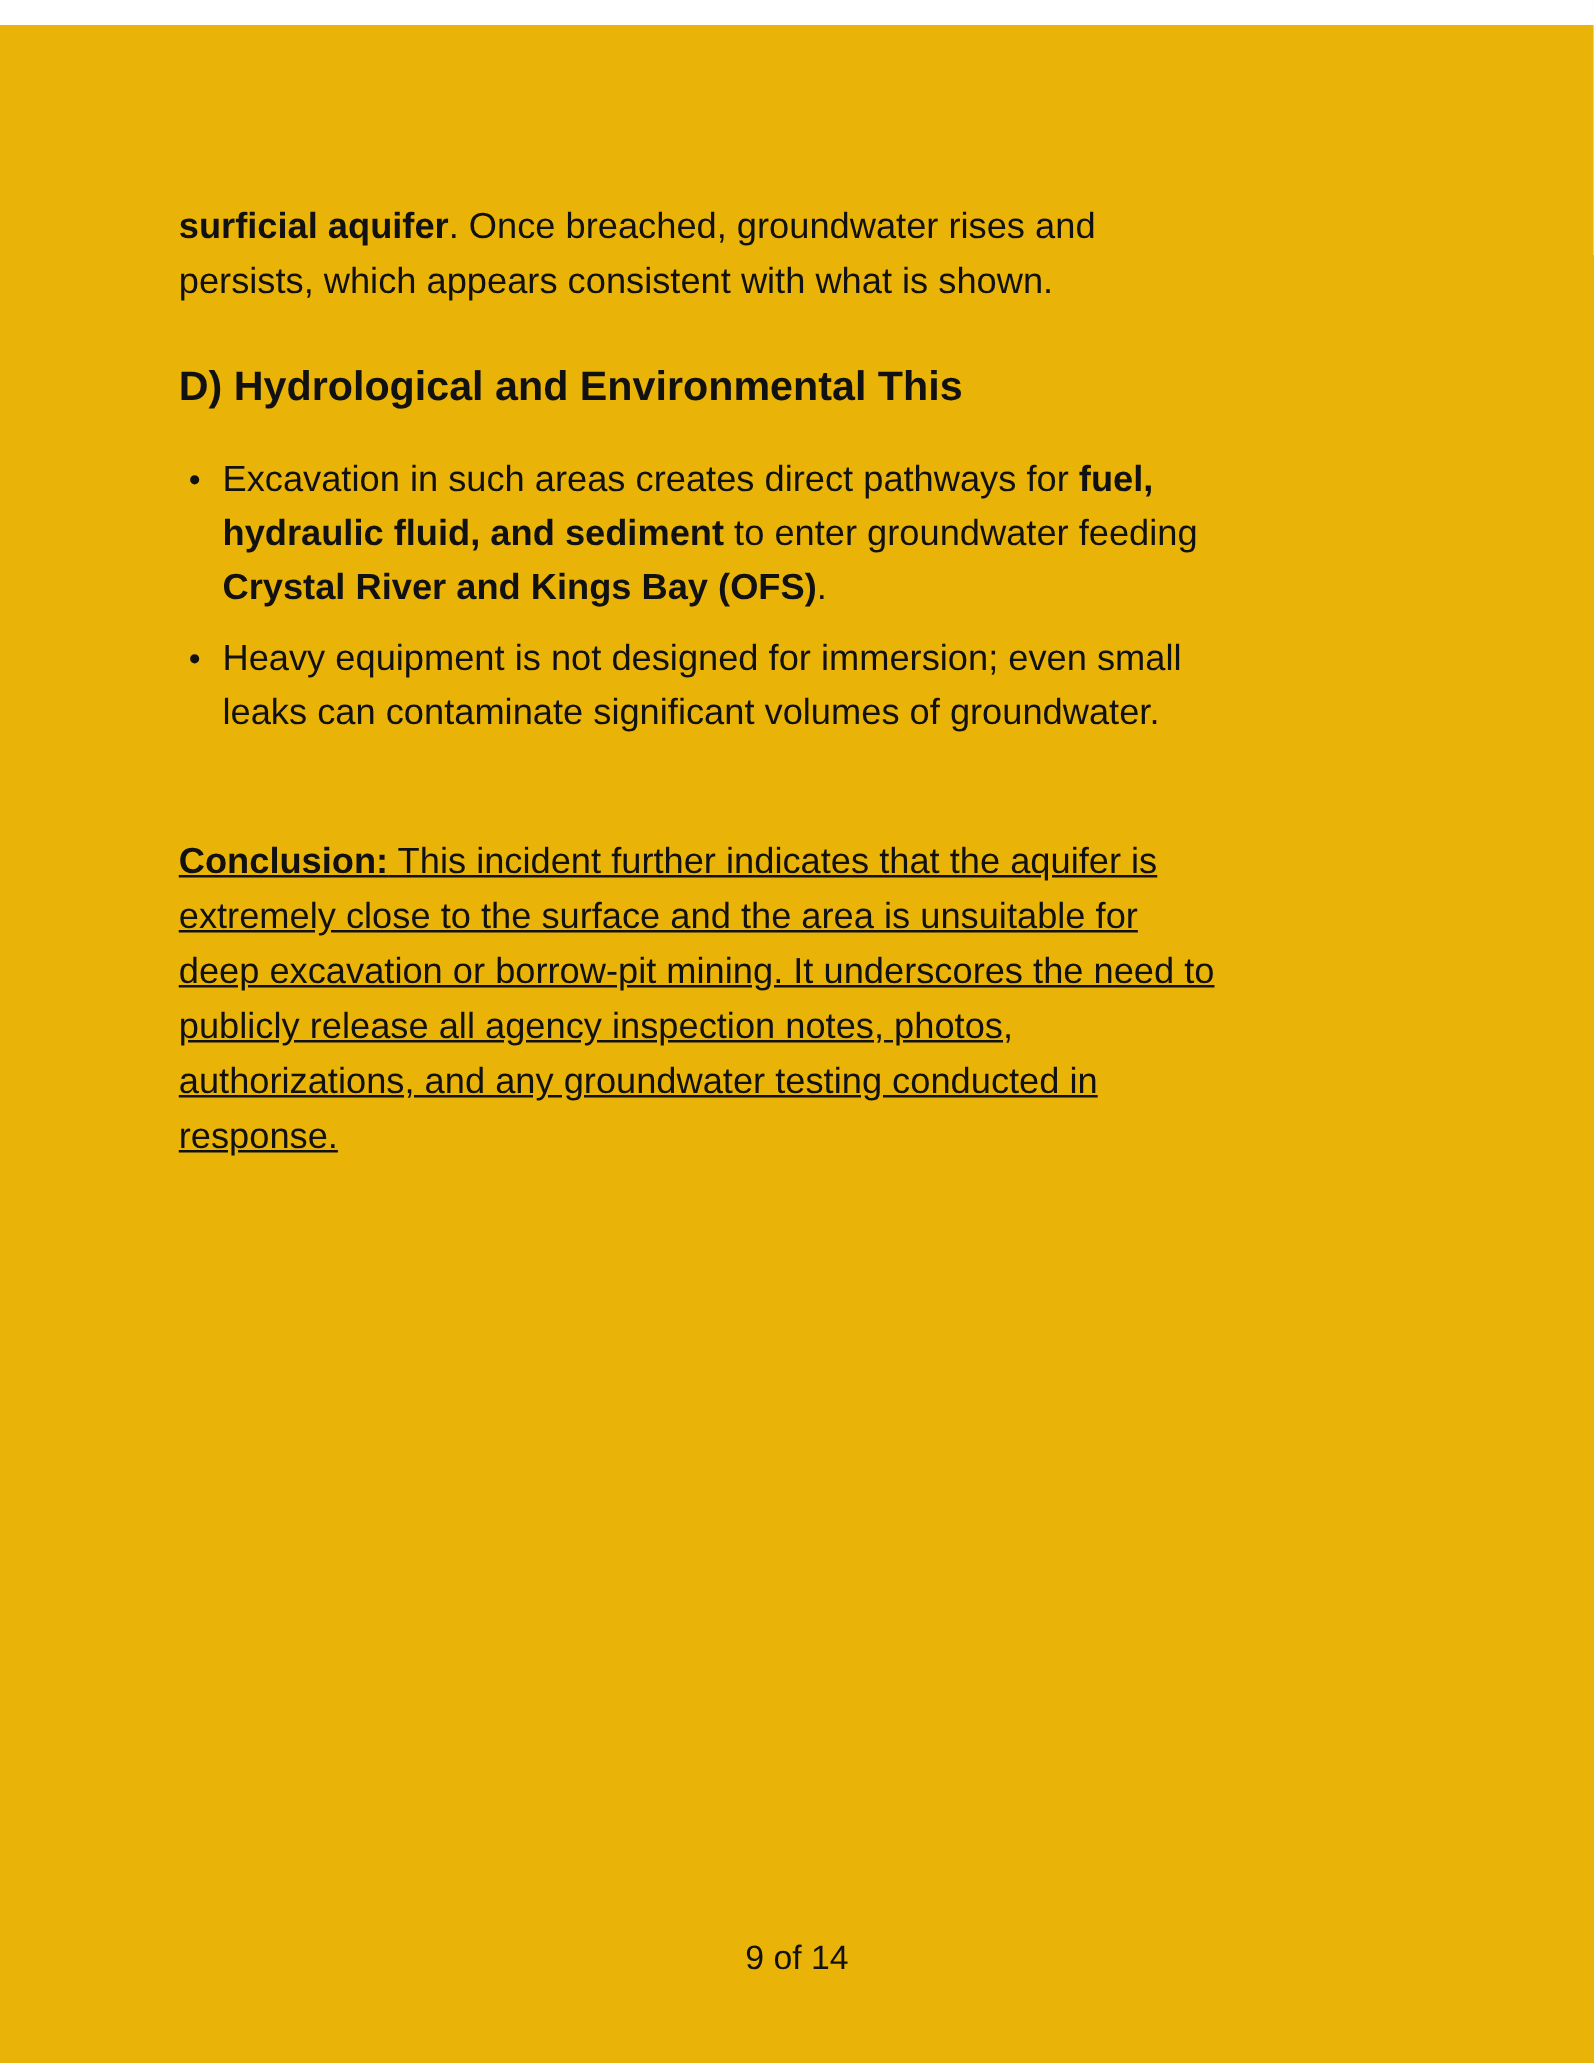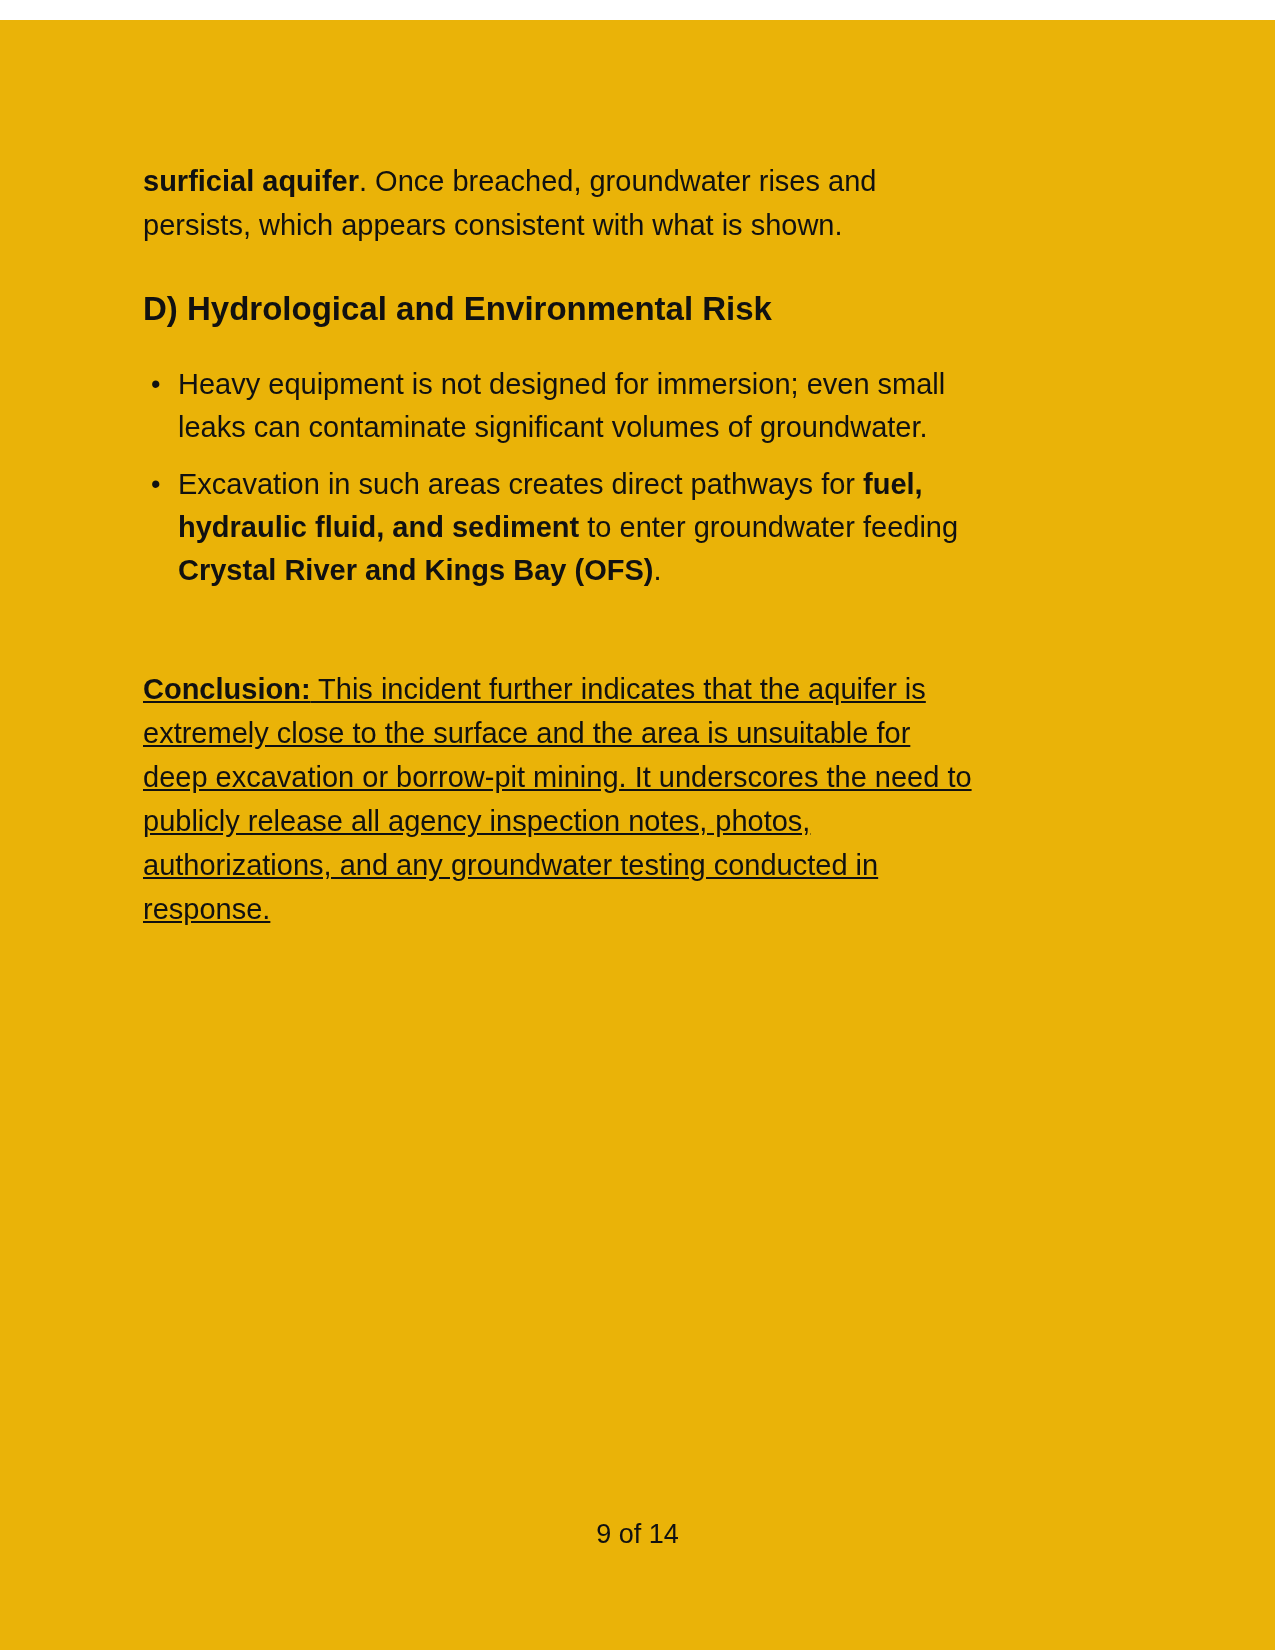"D) Hydrological and Environmental Risk" span.bd { text: Risk -> This }
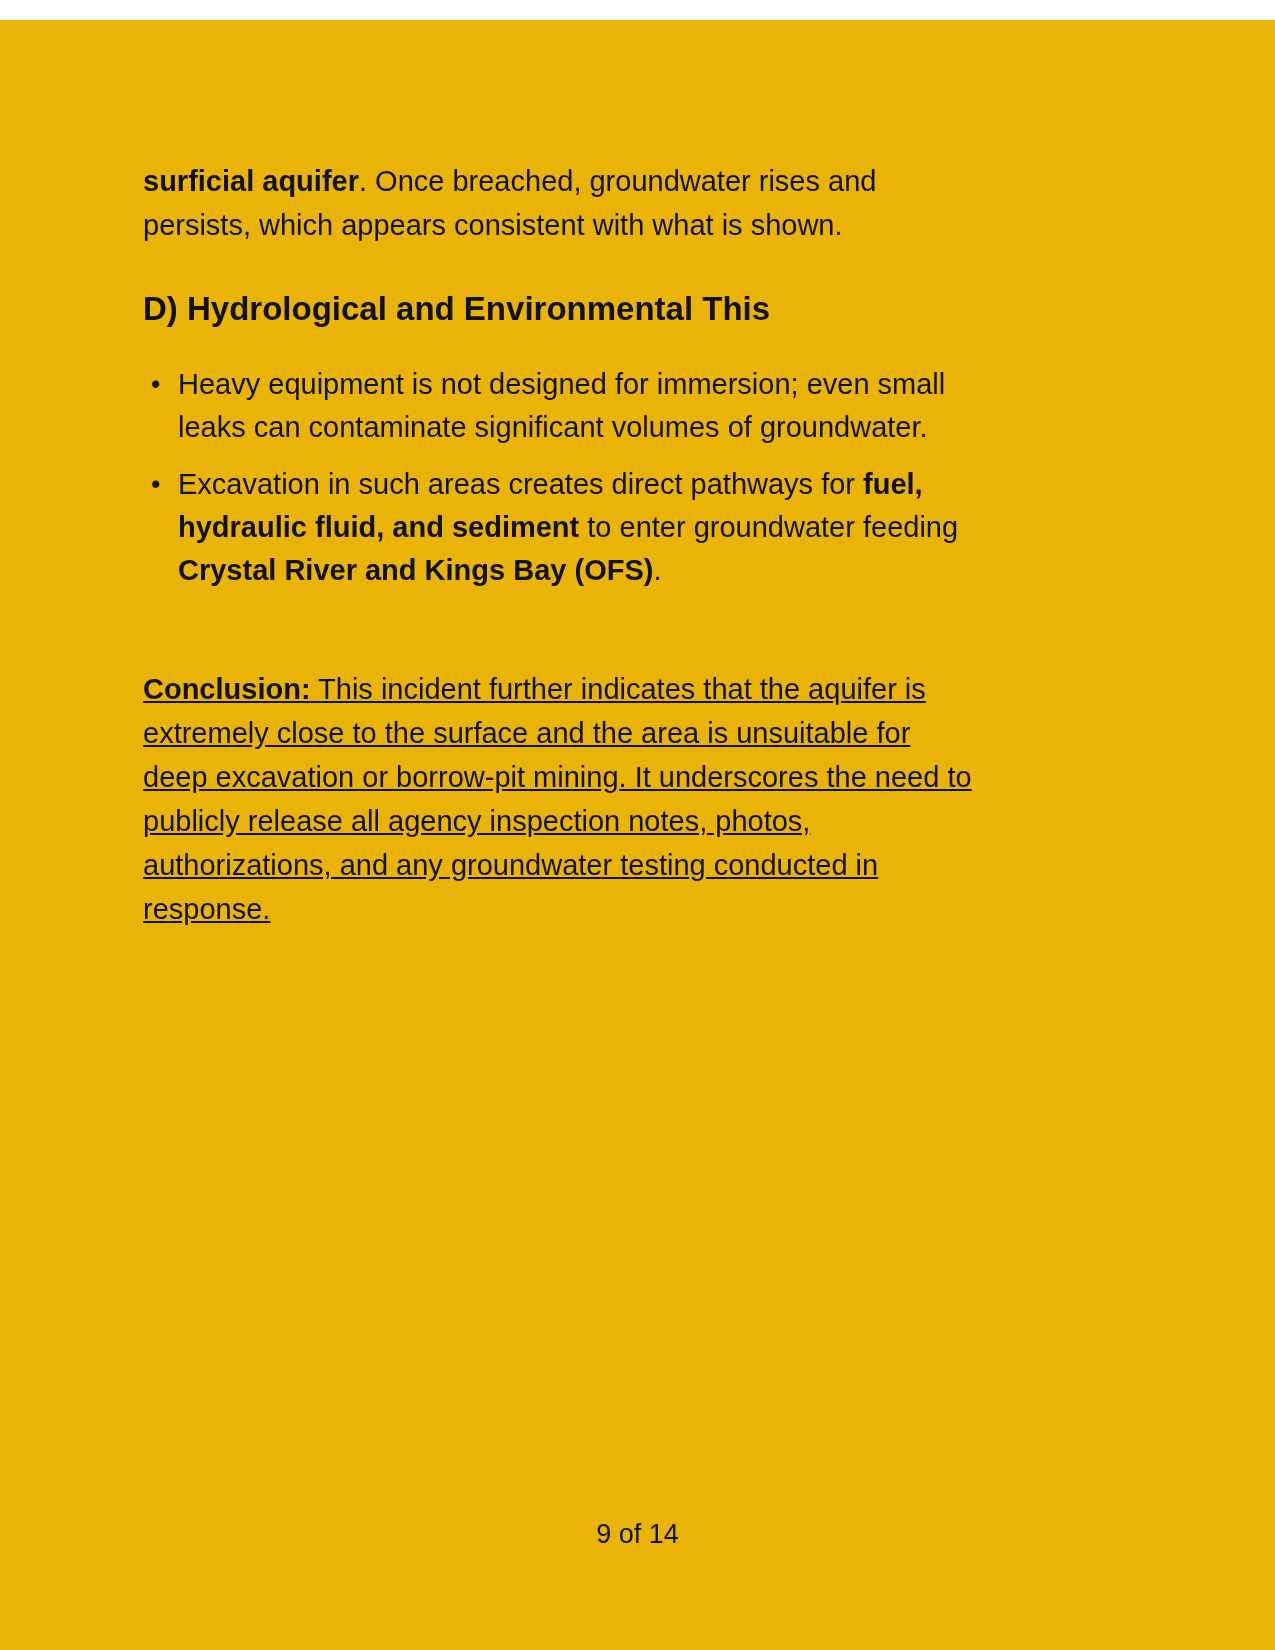"Heavy equipment is not designed" li { order: before "Excavation in such areas creates" -> after "Excavation in such areas creates" }
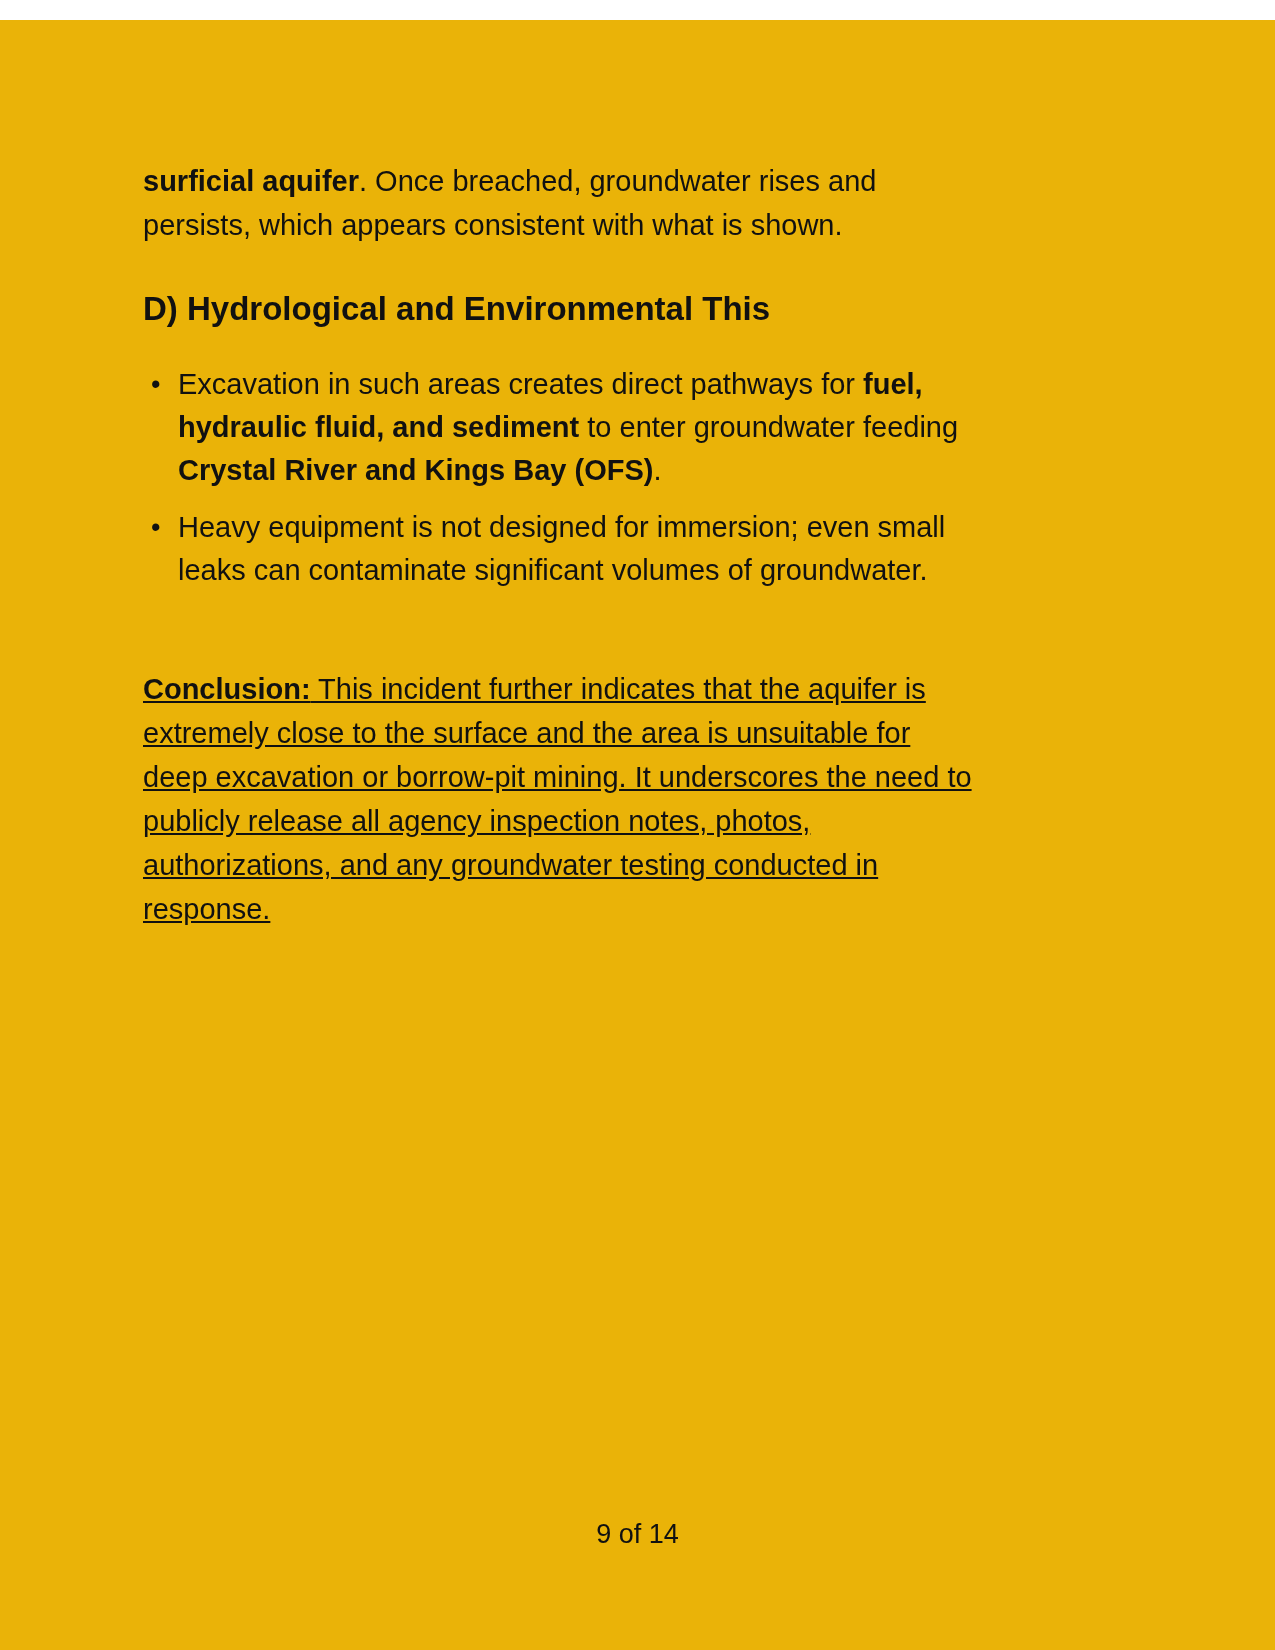"9 of 14" .footer { top: 1498px -> 1530px }
